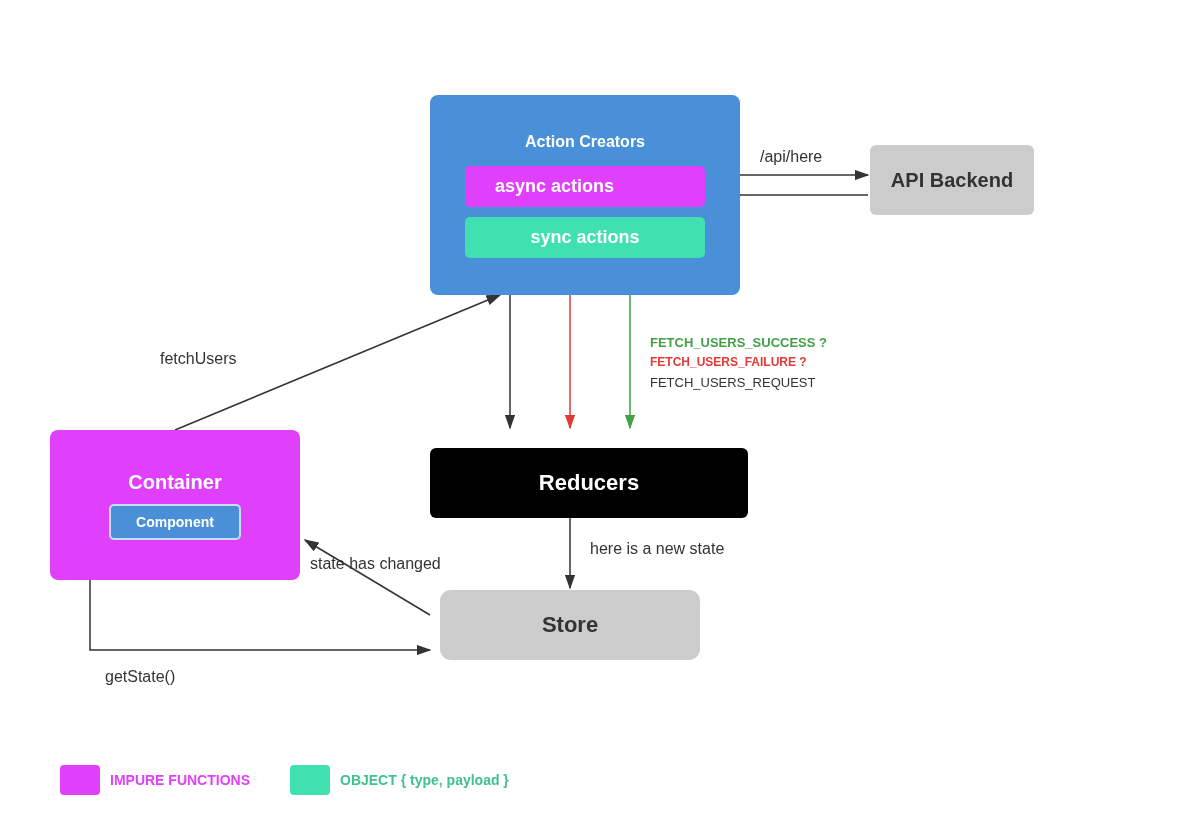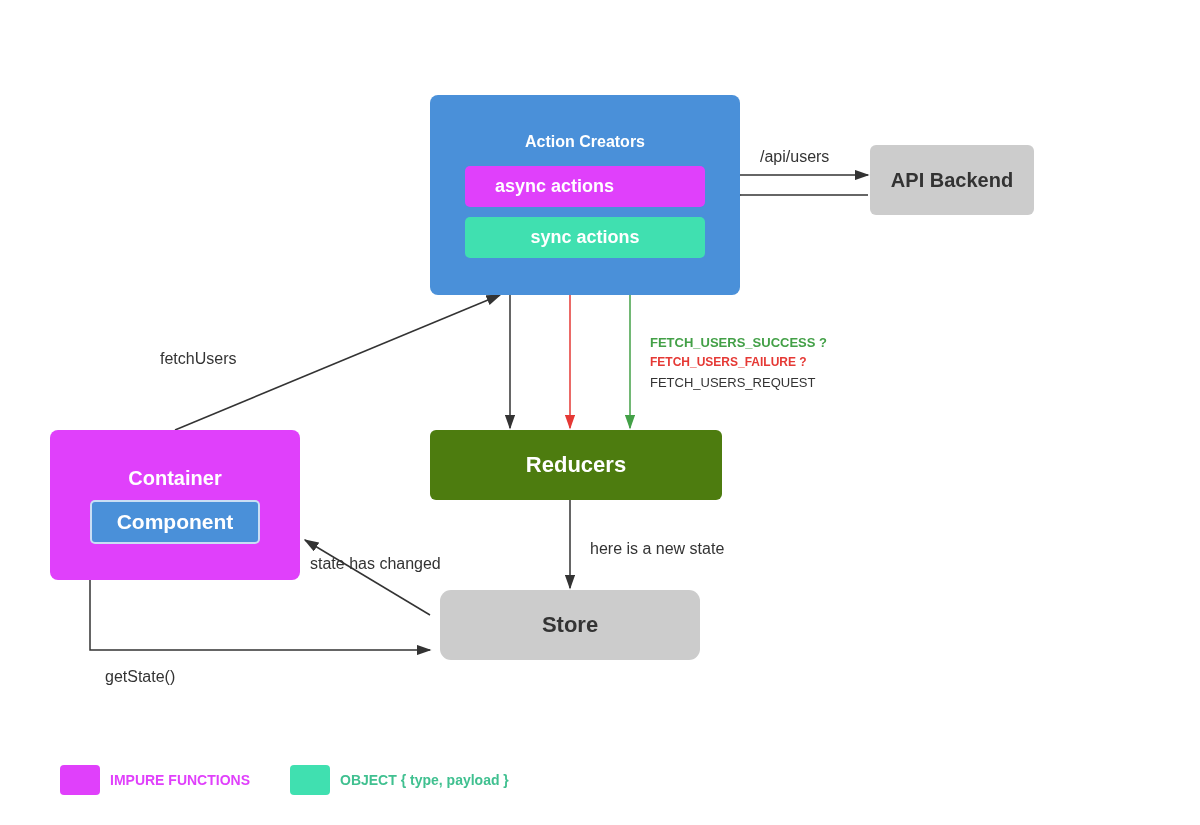"/api/users" div.text-label { text: /api/users -> /api/here }
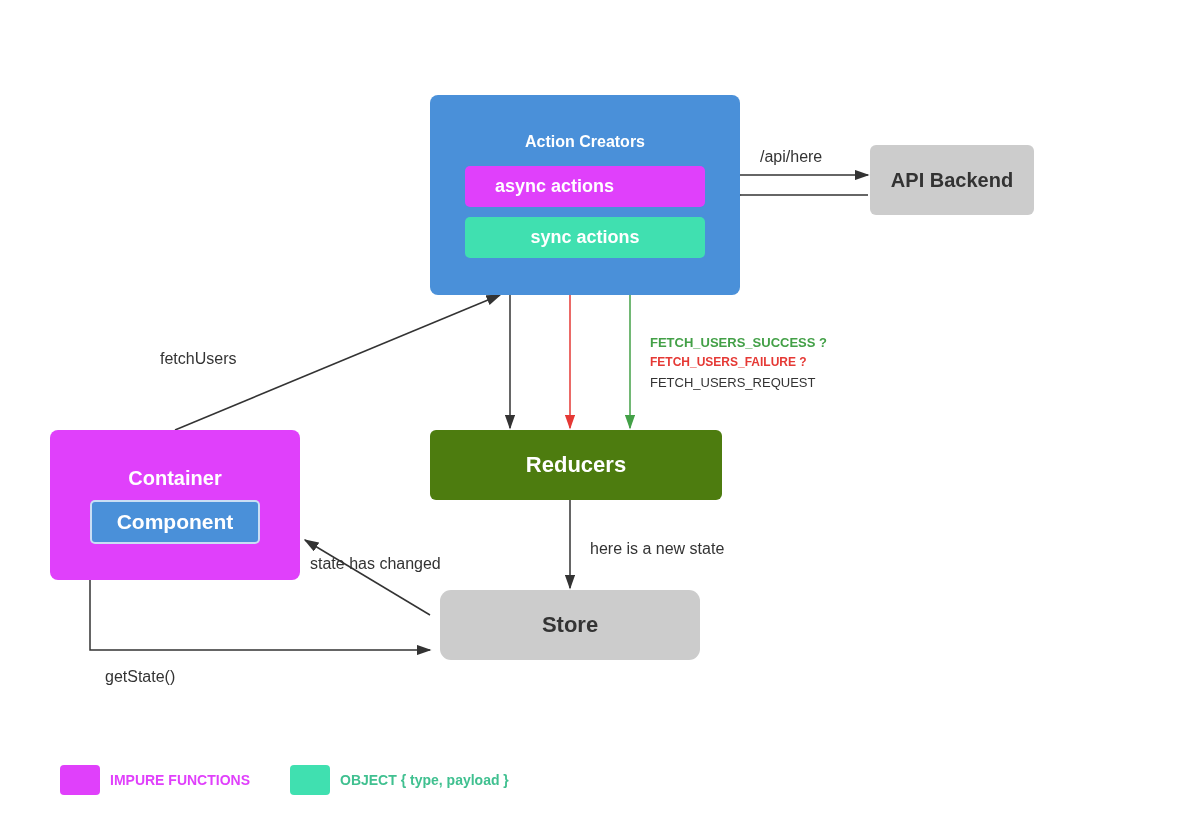"Reducers" .reducers { background: #4d7c0f -> #000000; top: 430px -> 448px; width: 292px -> 318px }
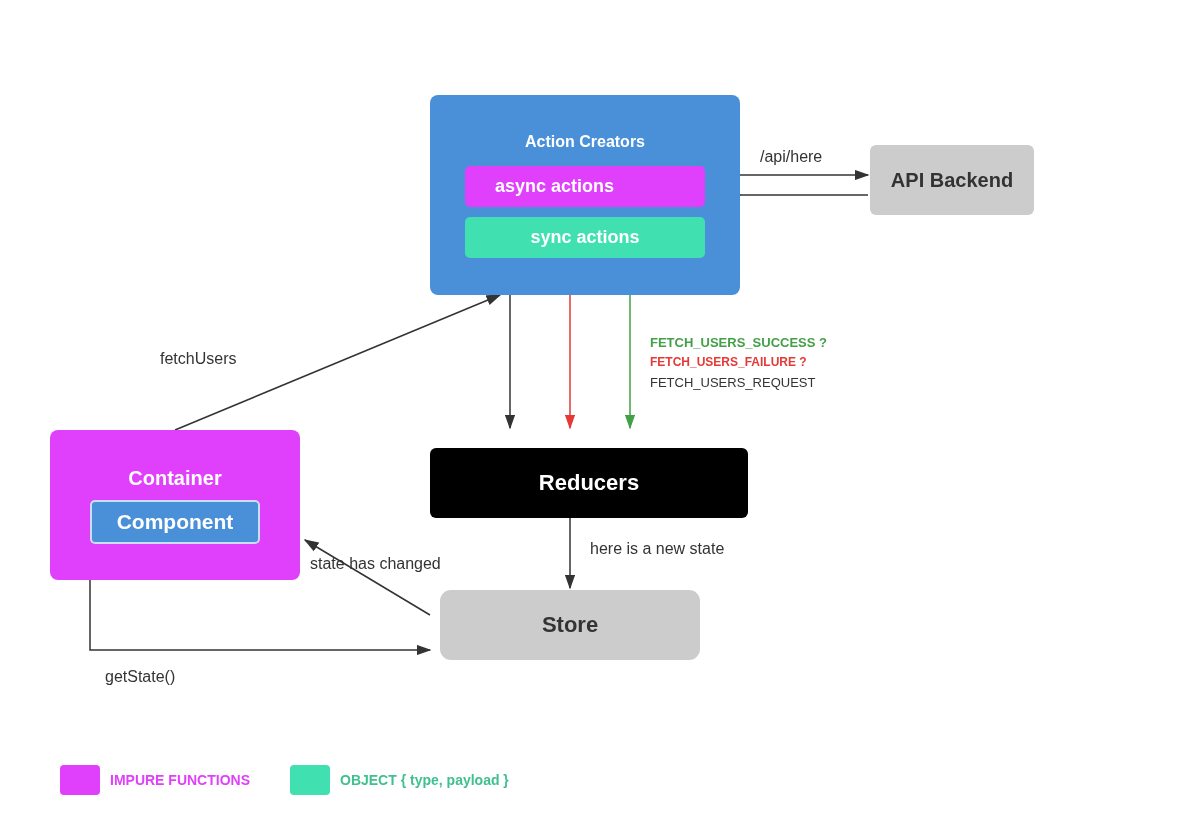"Component" .component-inner { font-size: 21px -> 14px }
